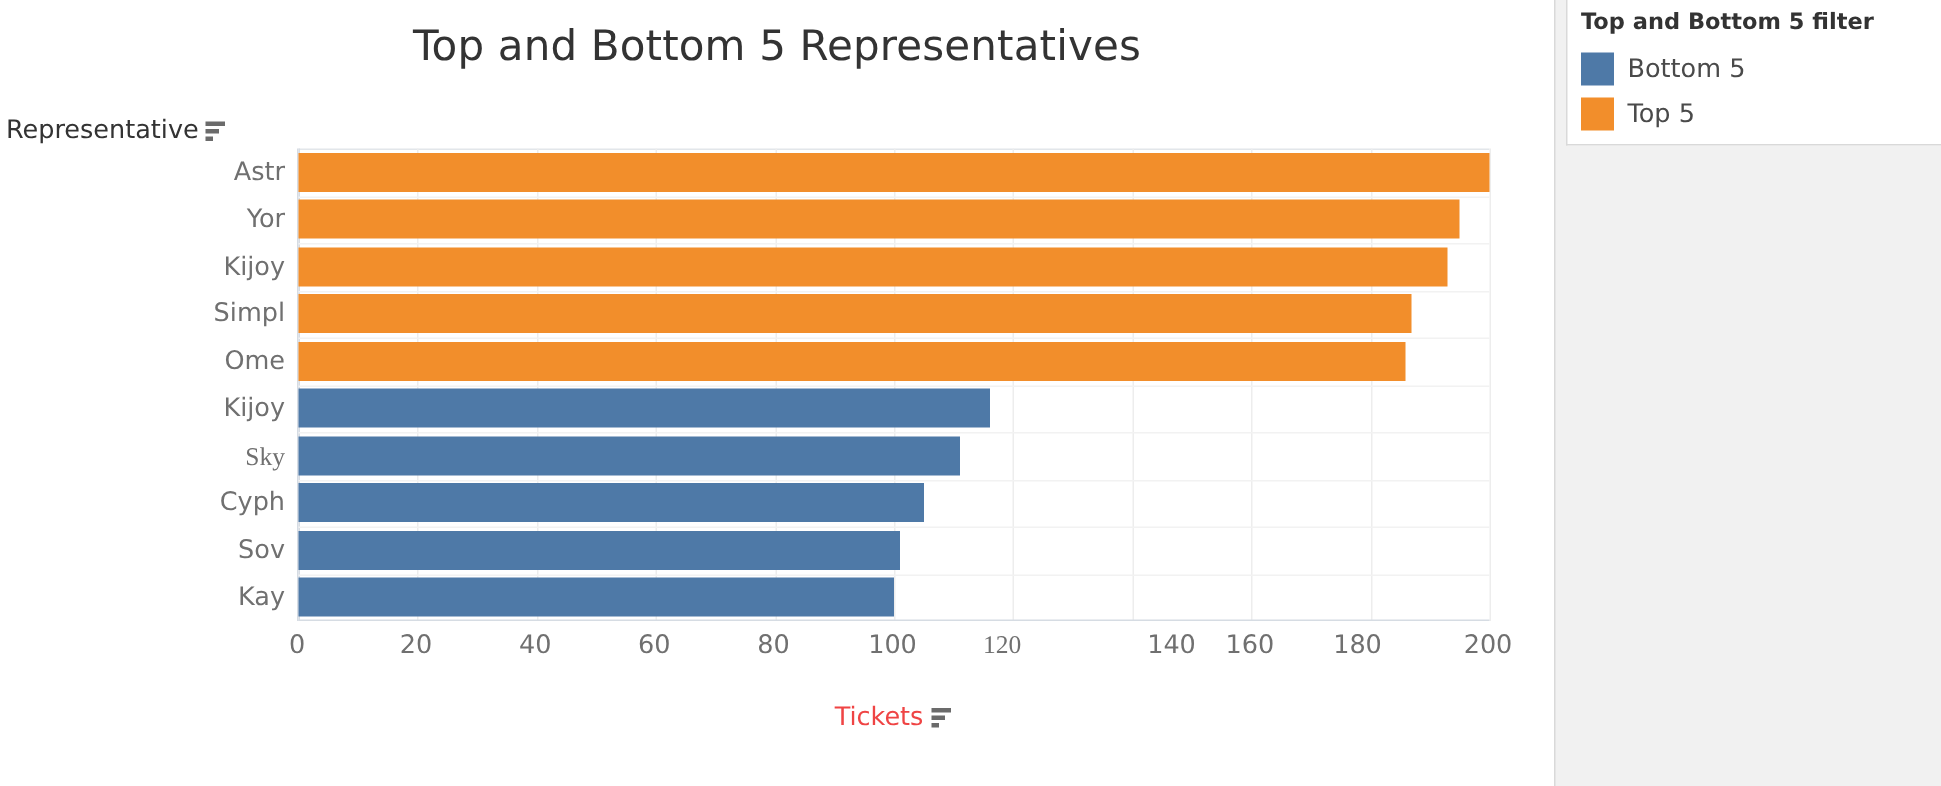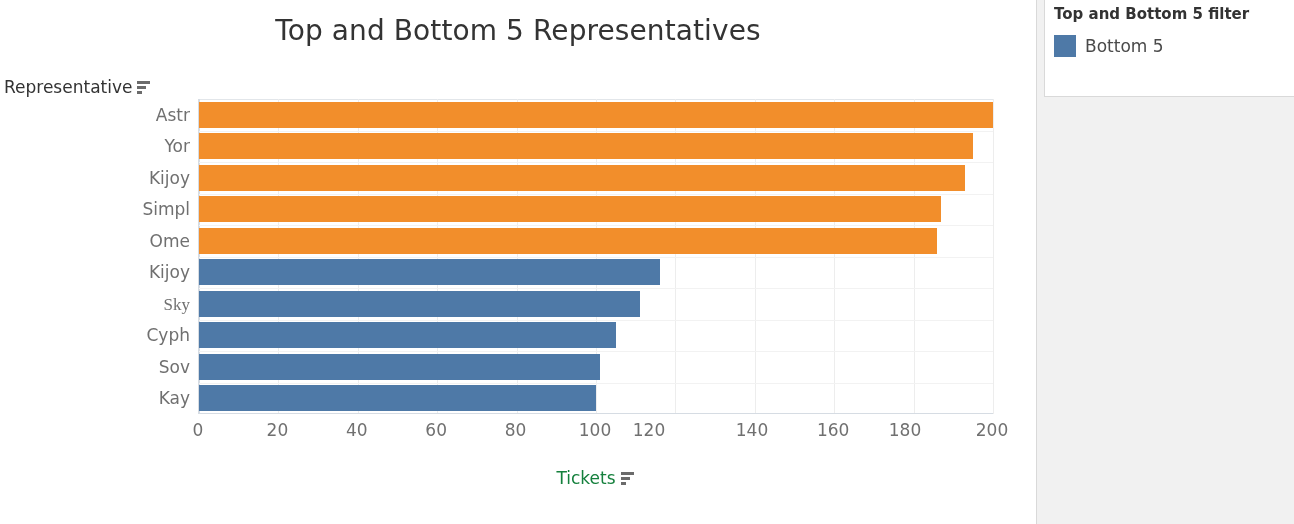"Top 5" div.legend-item { html: none -> <div> <span></span> <span>Top 5</span> </div> }
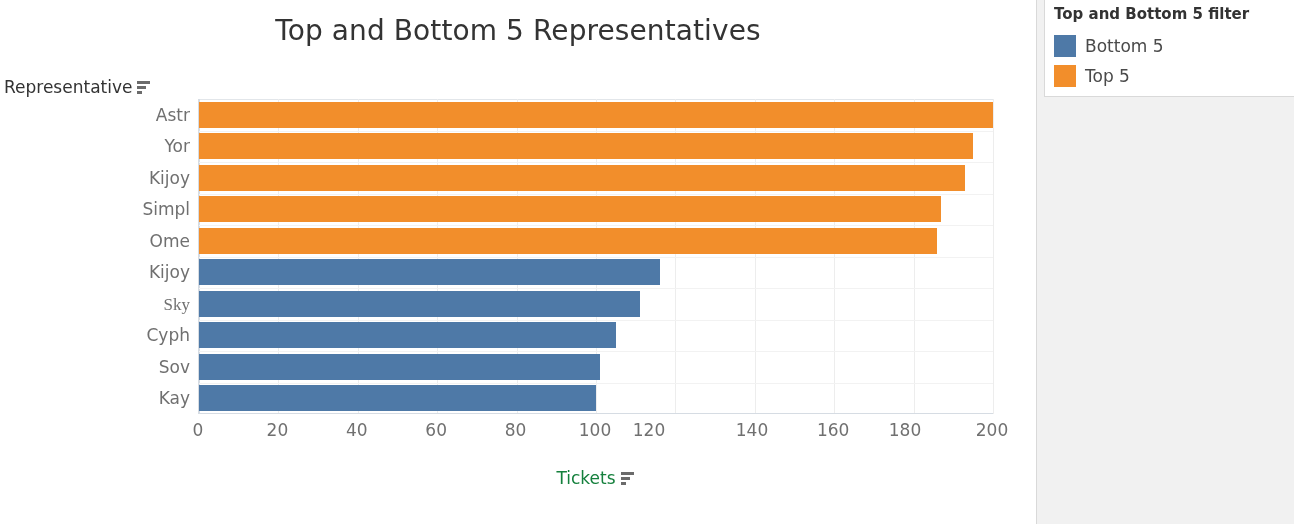"120" div.xtick { font-family: none -> Liberation Serif, serif; left: 451px -> 470px }
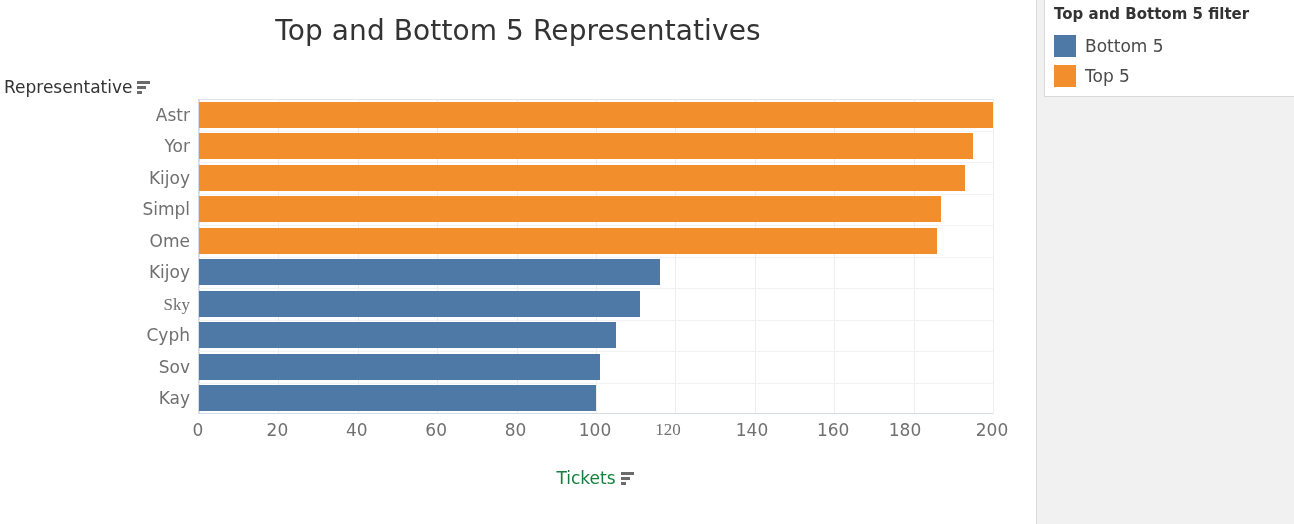"140" div.xtick { left: 554px -> 583px }
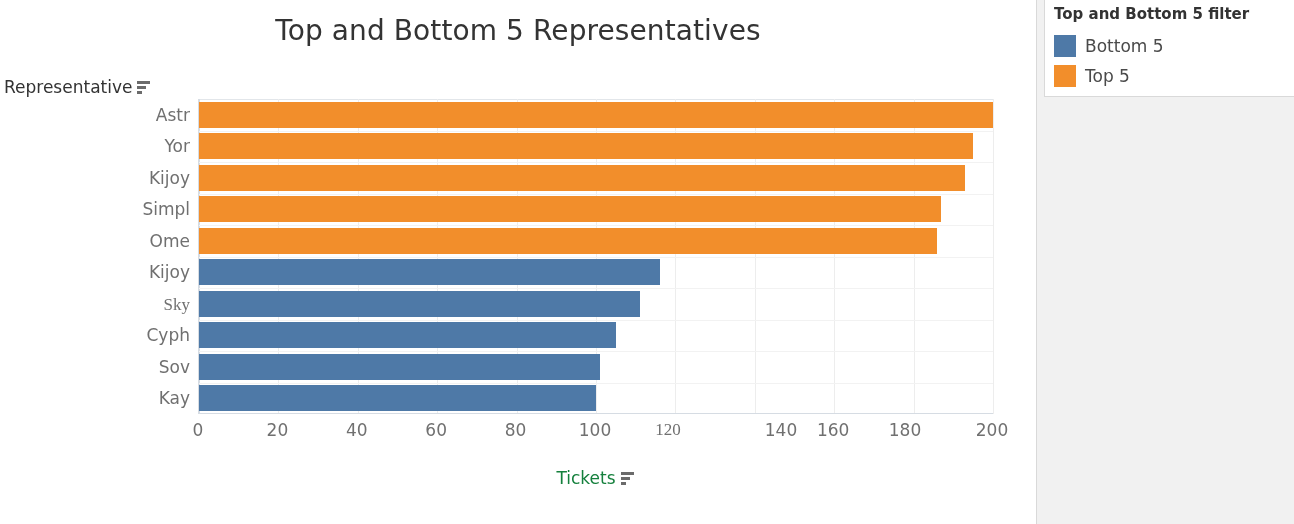"Tickets" #x-axis-caption { color: #15803d -> #ef4444 }
